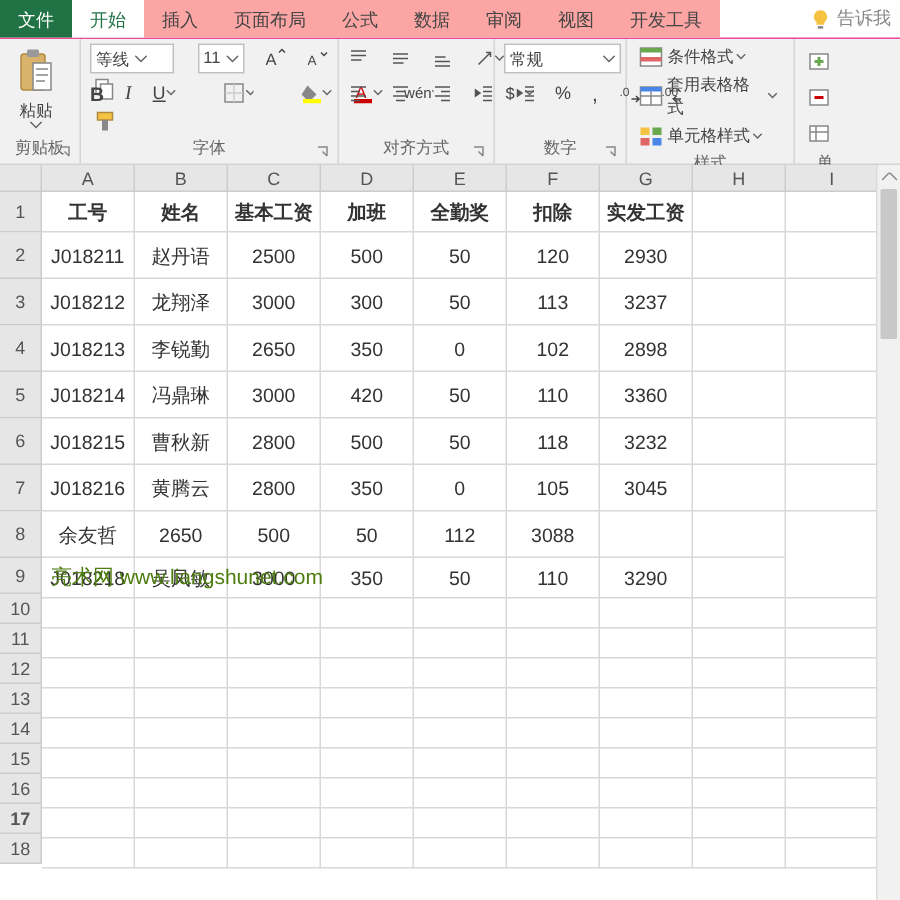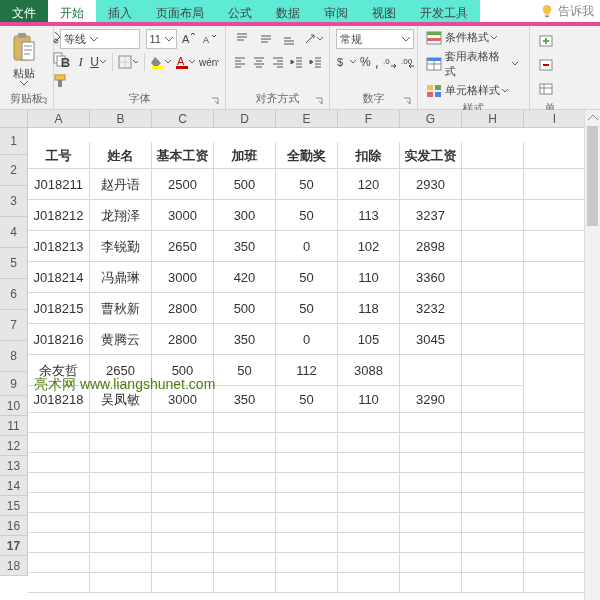"文件" .tabs { border-bottom: 4px solid #ec4899 -> 1px solid #ec4899 }
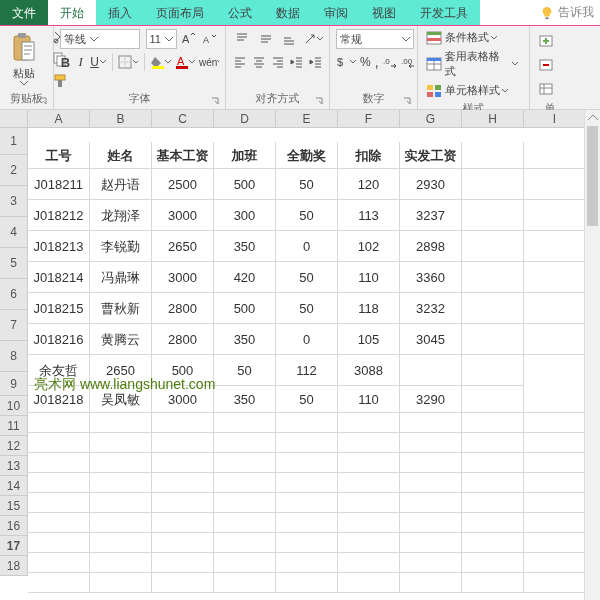"插入" .tab.norm { background: #5eead4 -> #fca5a5 }
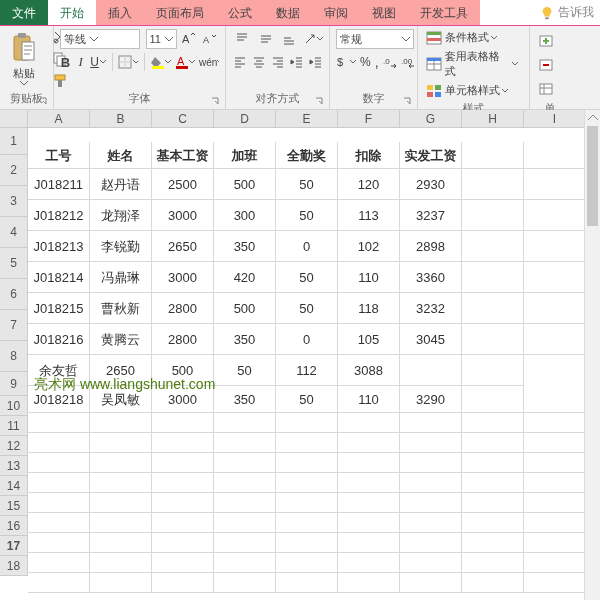"等线" .row { gap: 4px -> 14px }
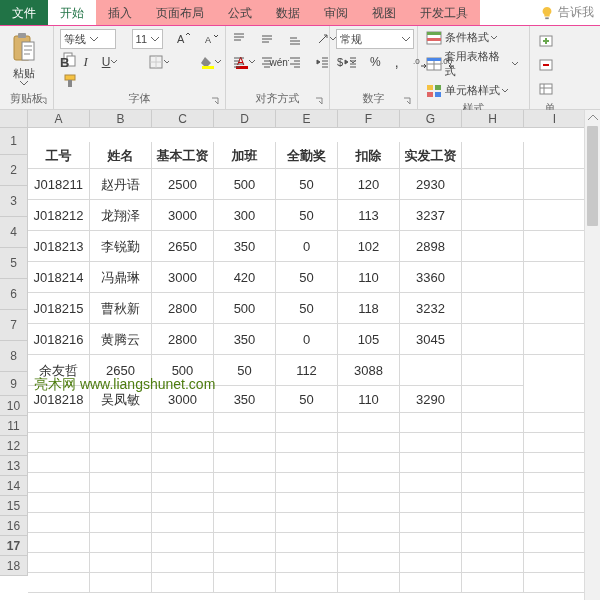"工号" .cells { top: 32px -> 18px }
